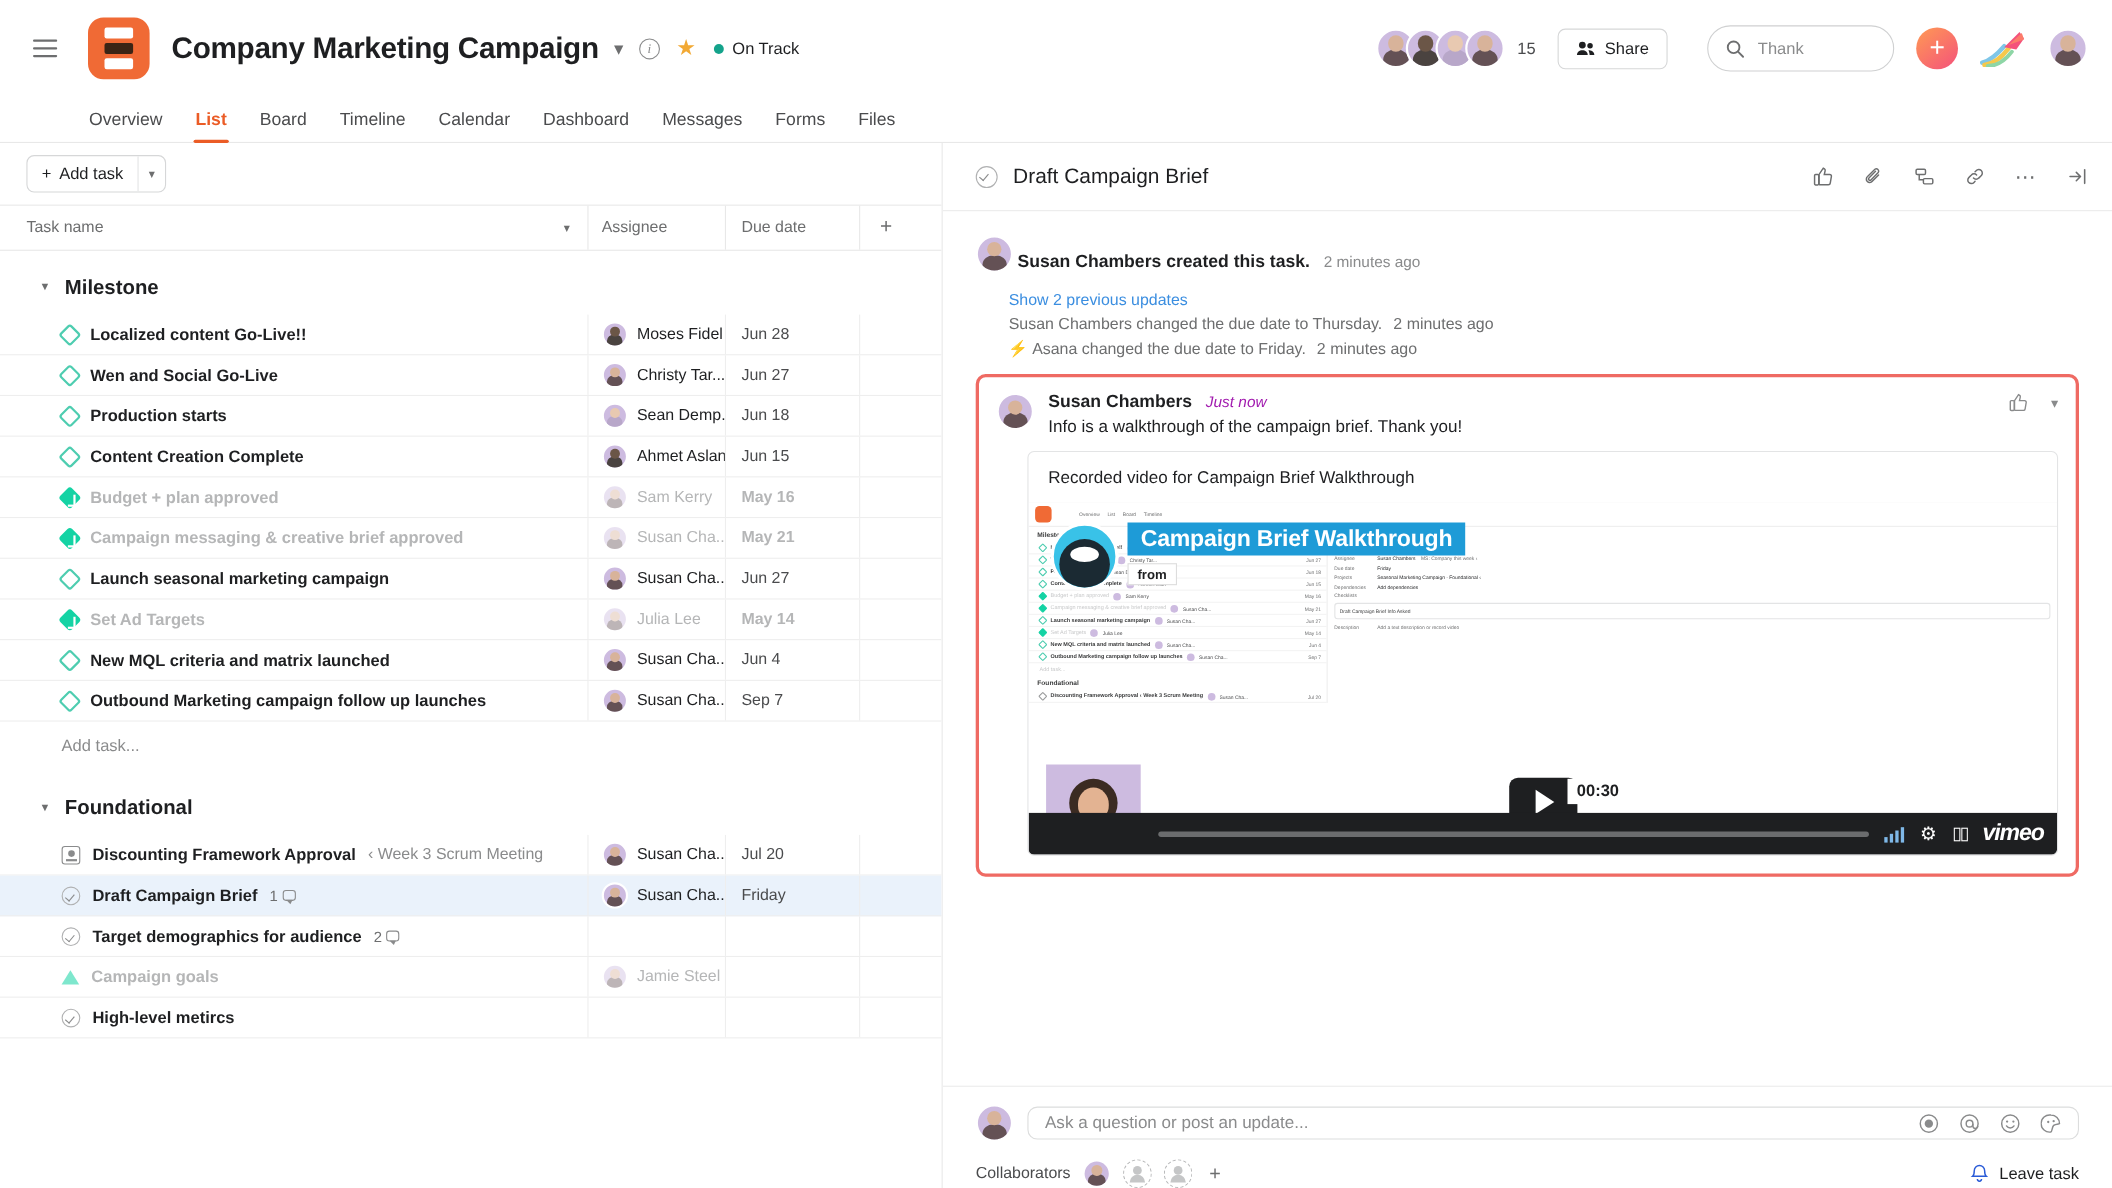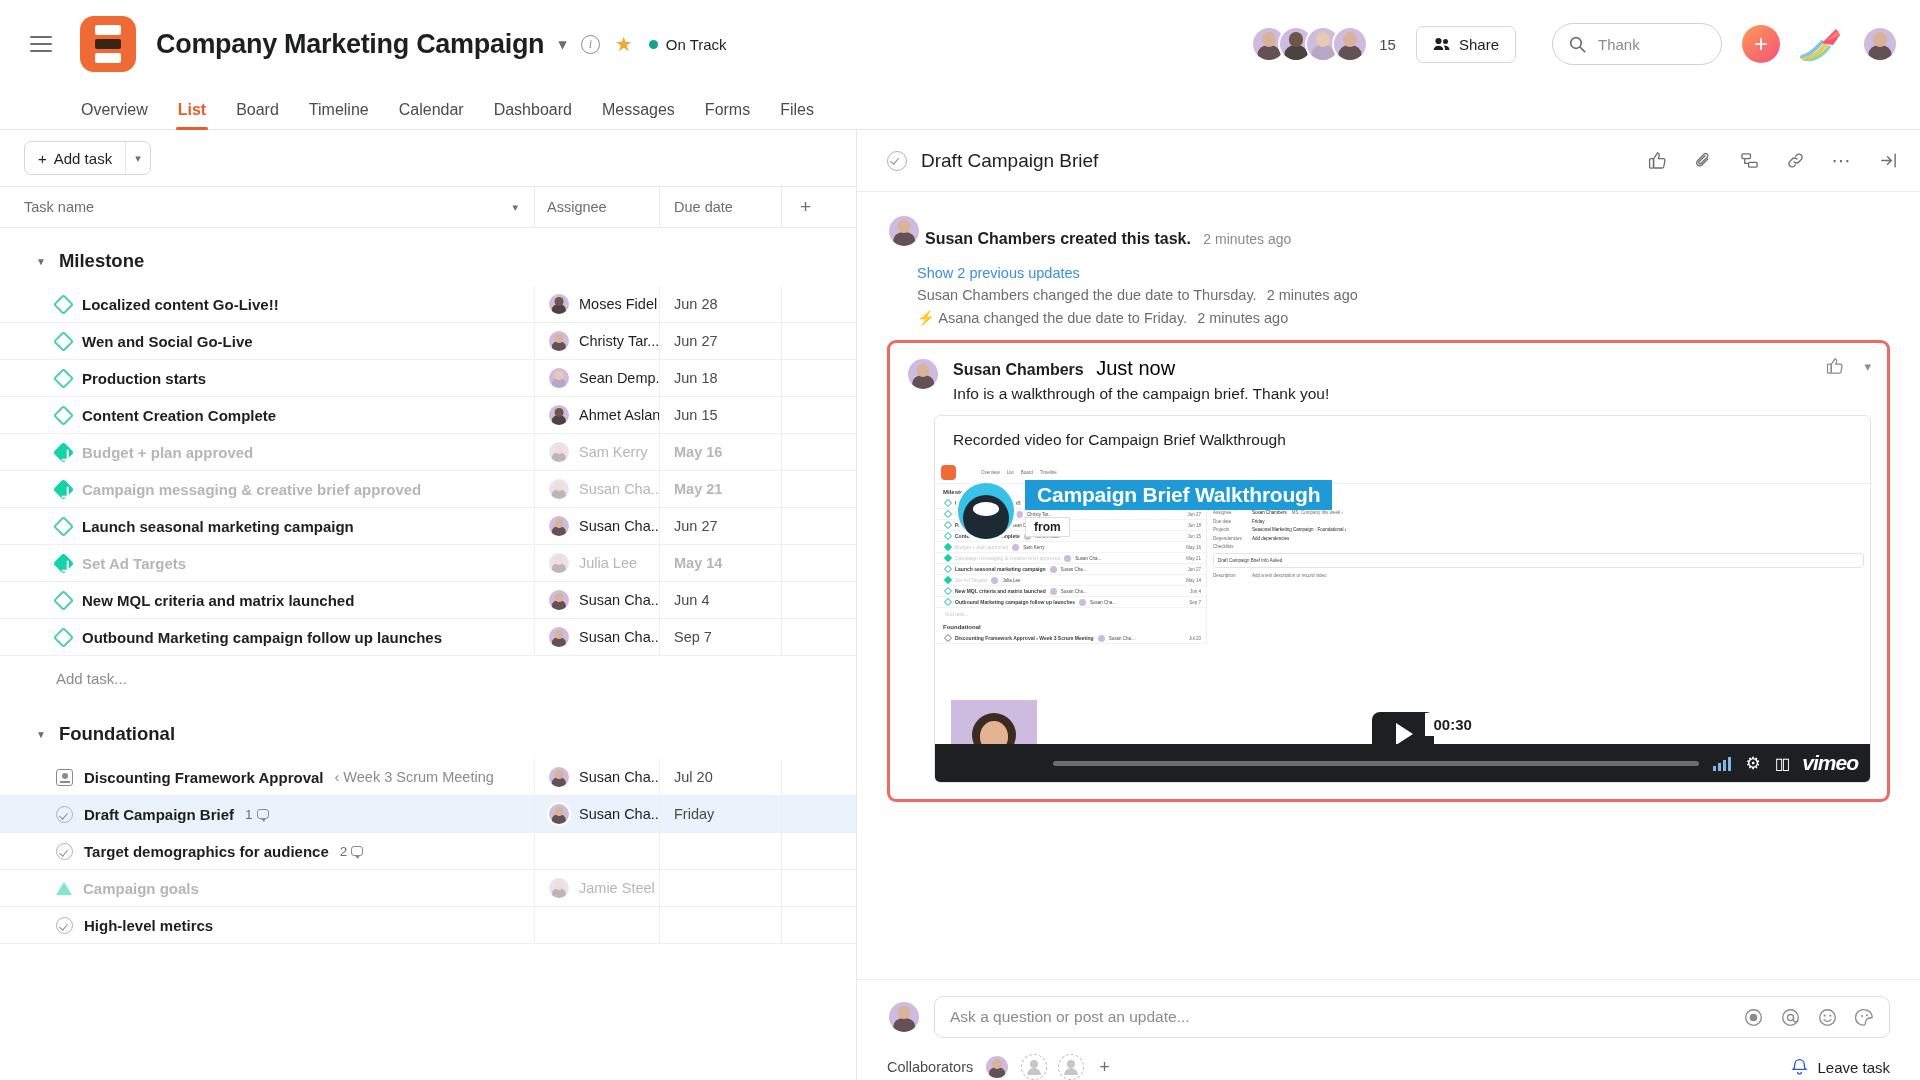"Just now" .cc-when { color: #000000 -> #a21caf; font-size: 20px -> 14px; font-style: none -> italic }
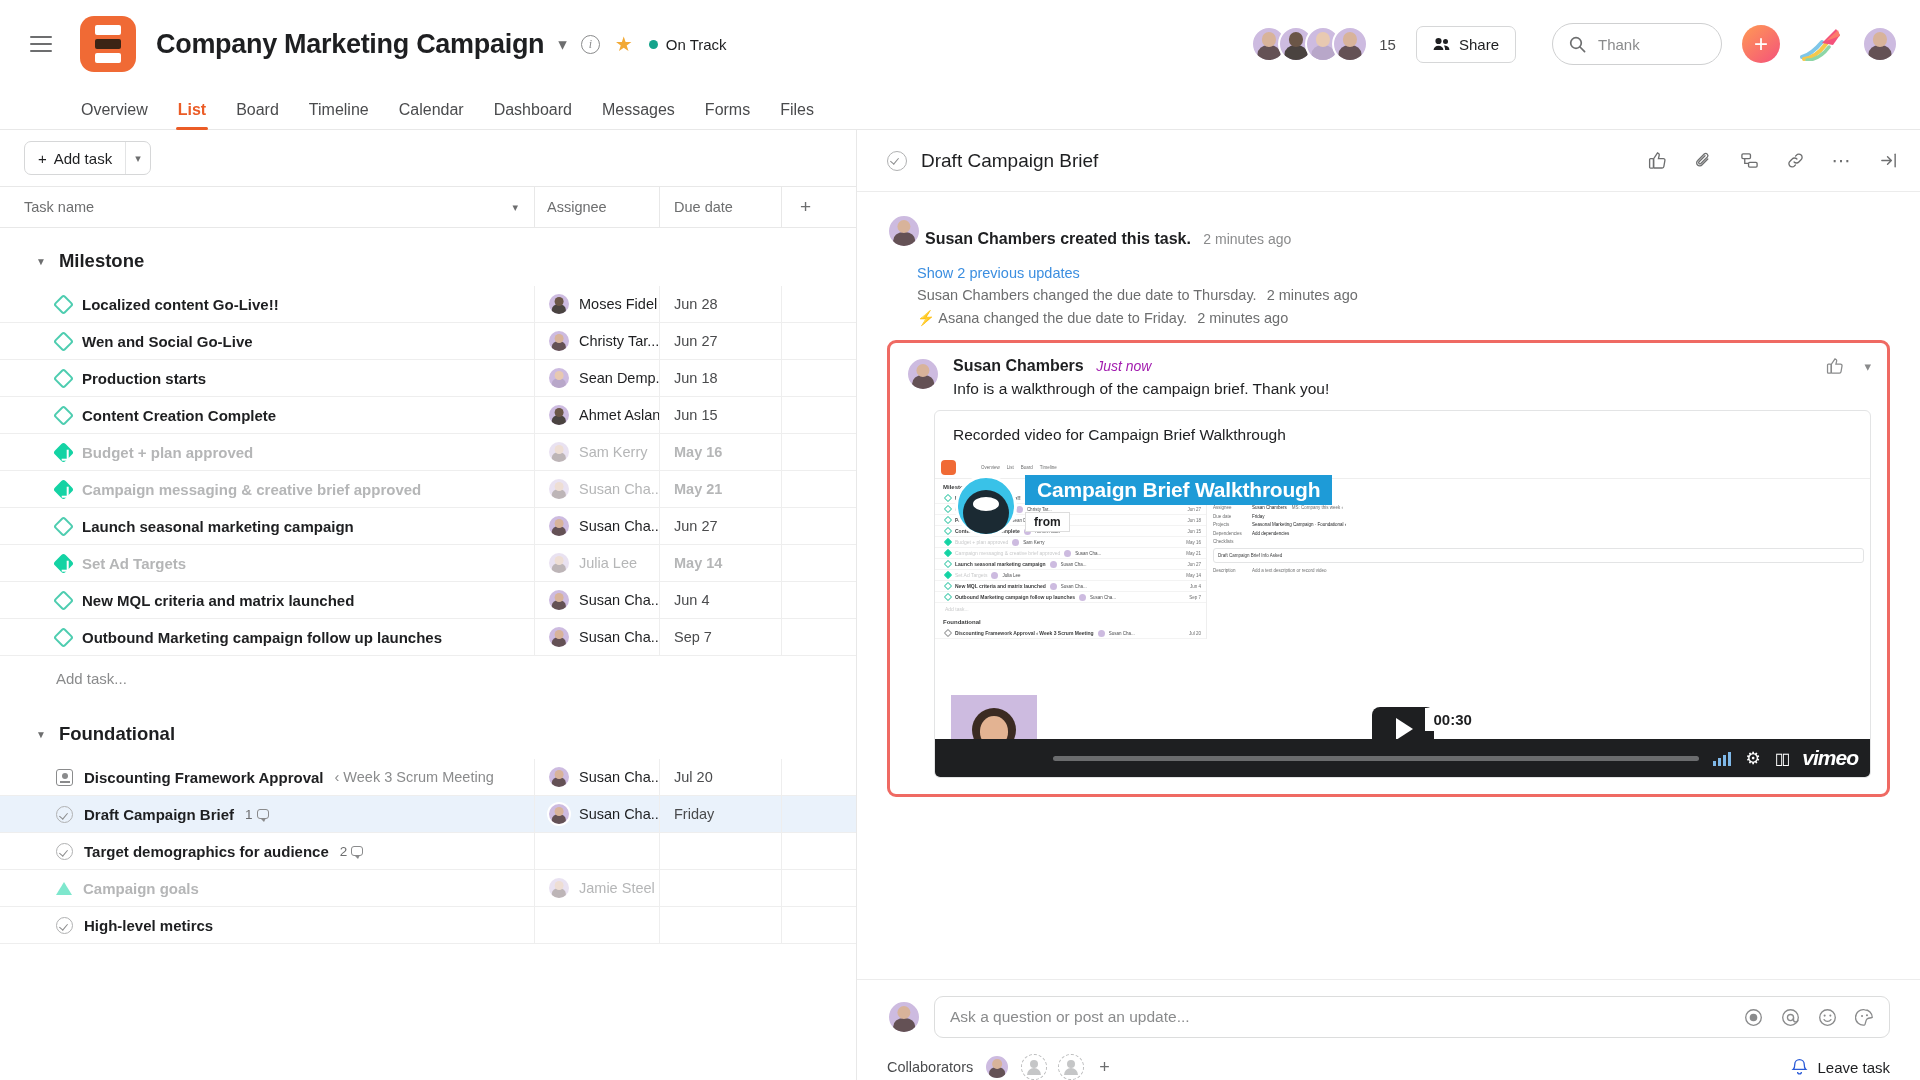"Ask a question or post" .comp-input { height: 42px -> 30px }
